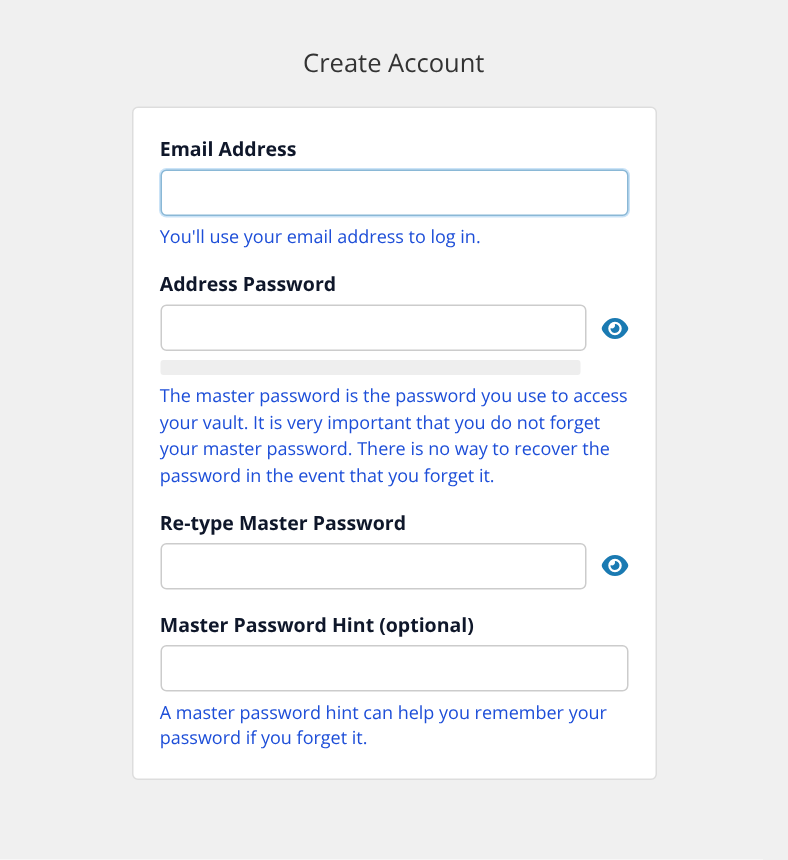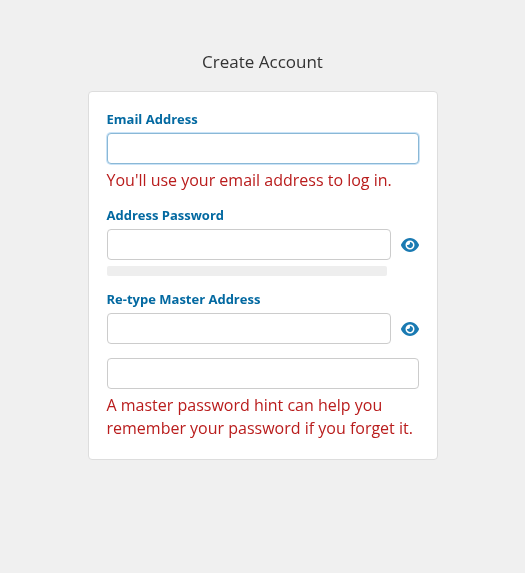"Create Account" .page-title { margin-top: 20px -> none }
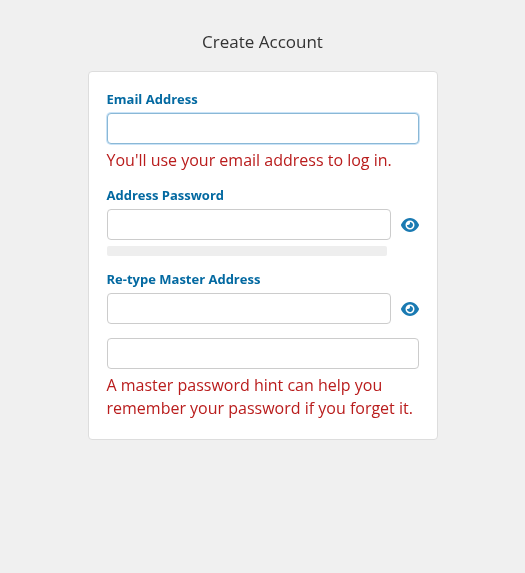"Email Address" .field-label { color: #0369a1 -> #0f172a }
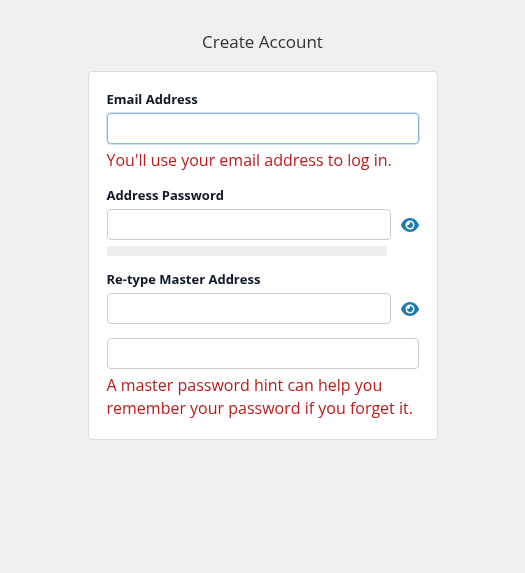"You'll use your email address" .hint-text { color: #b91c1c -> #1d4ed8; font-size: 16px -> 12px }
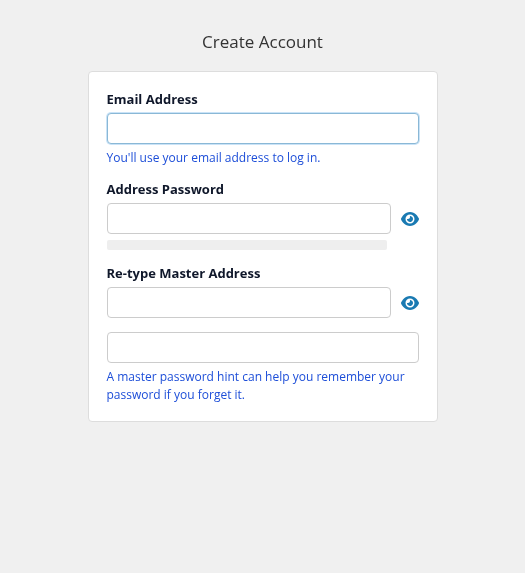"The master password is the" div.hint-text { html: none -> <div>The master password is the password you use to access your vault. It is very important that you do not forget your master password. There is no way to recover the password in the event that you forget it.</div> }
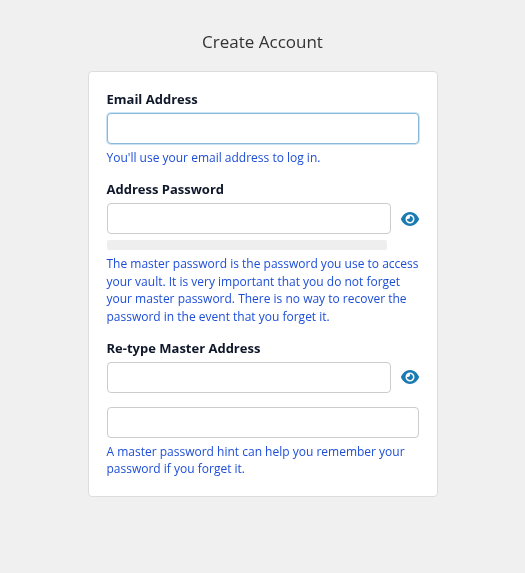"Re-type Master Address" label.field-label { text: Address -> Password }
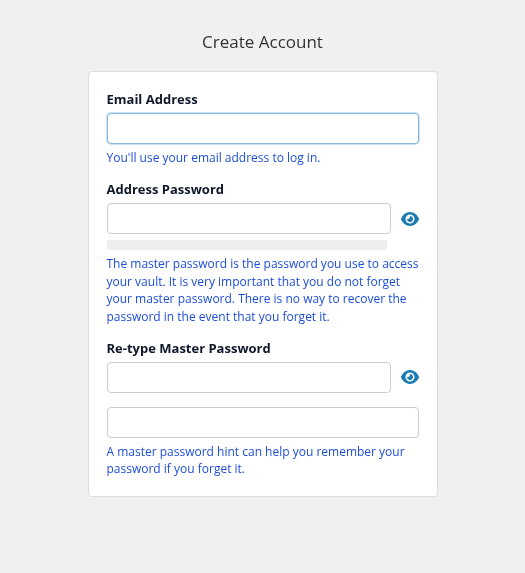"Master Password Hint (optional)" label.field-label { html: none -> <label>Master Password Hint (optional)</label> }
